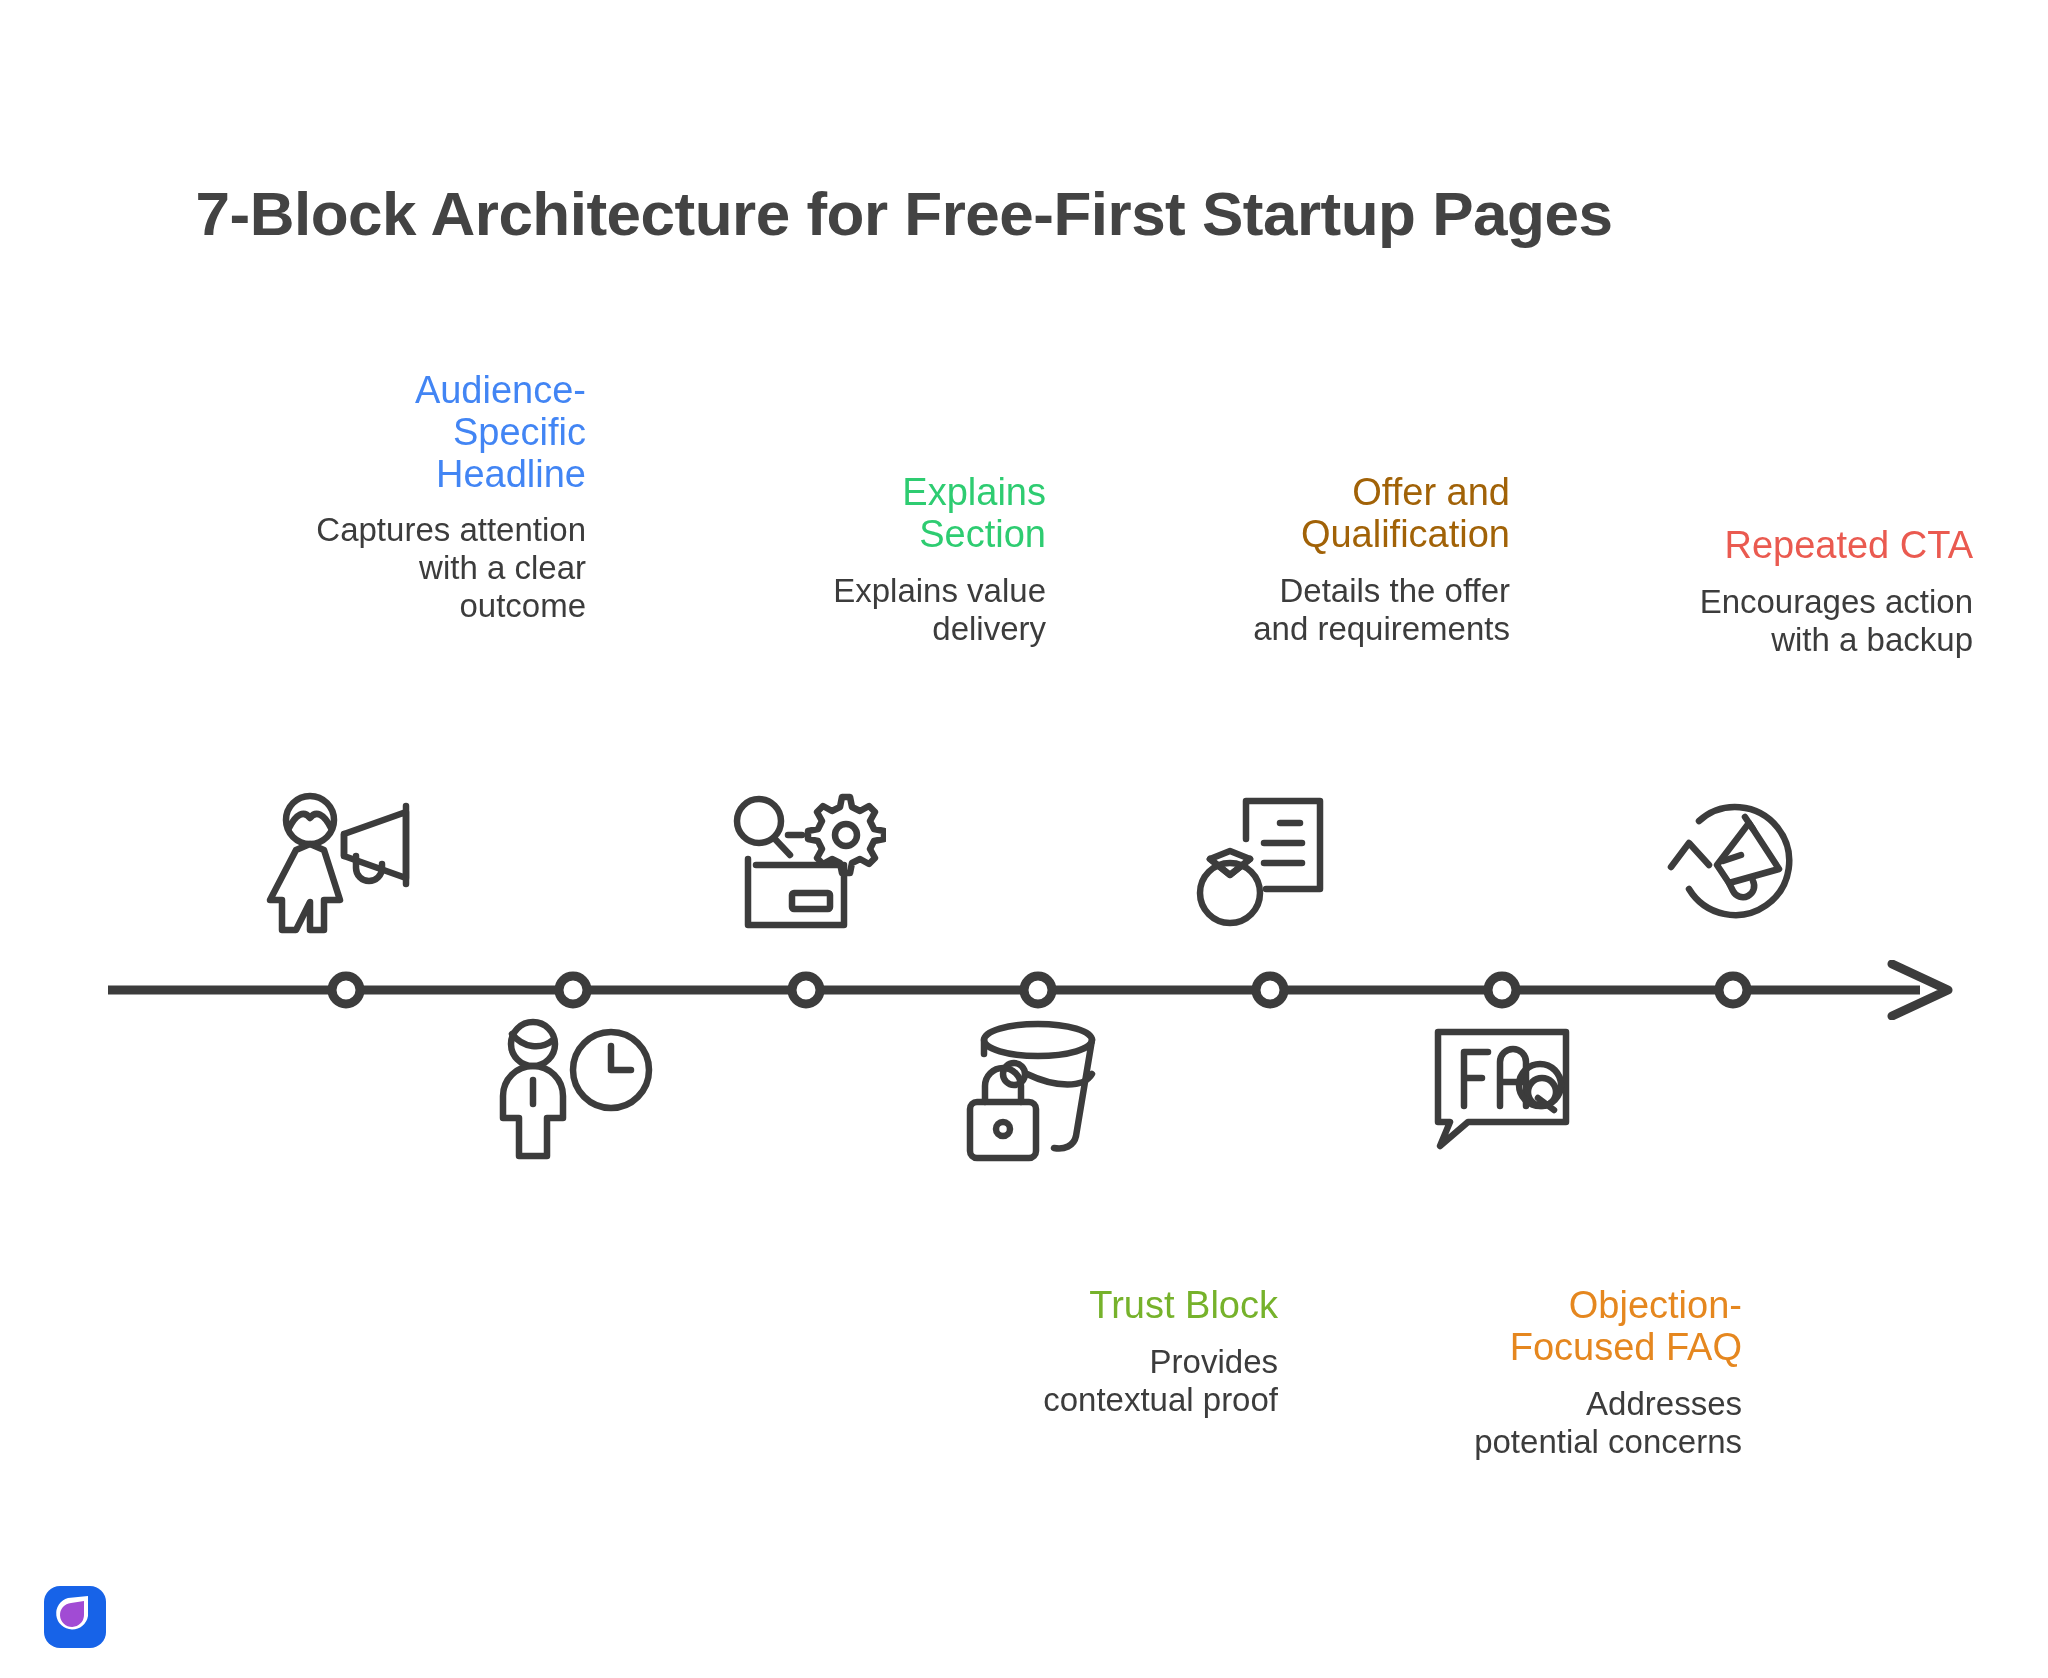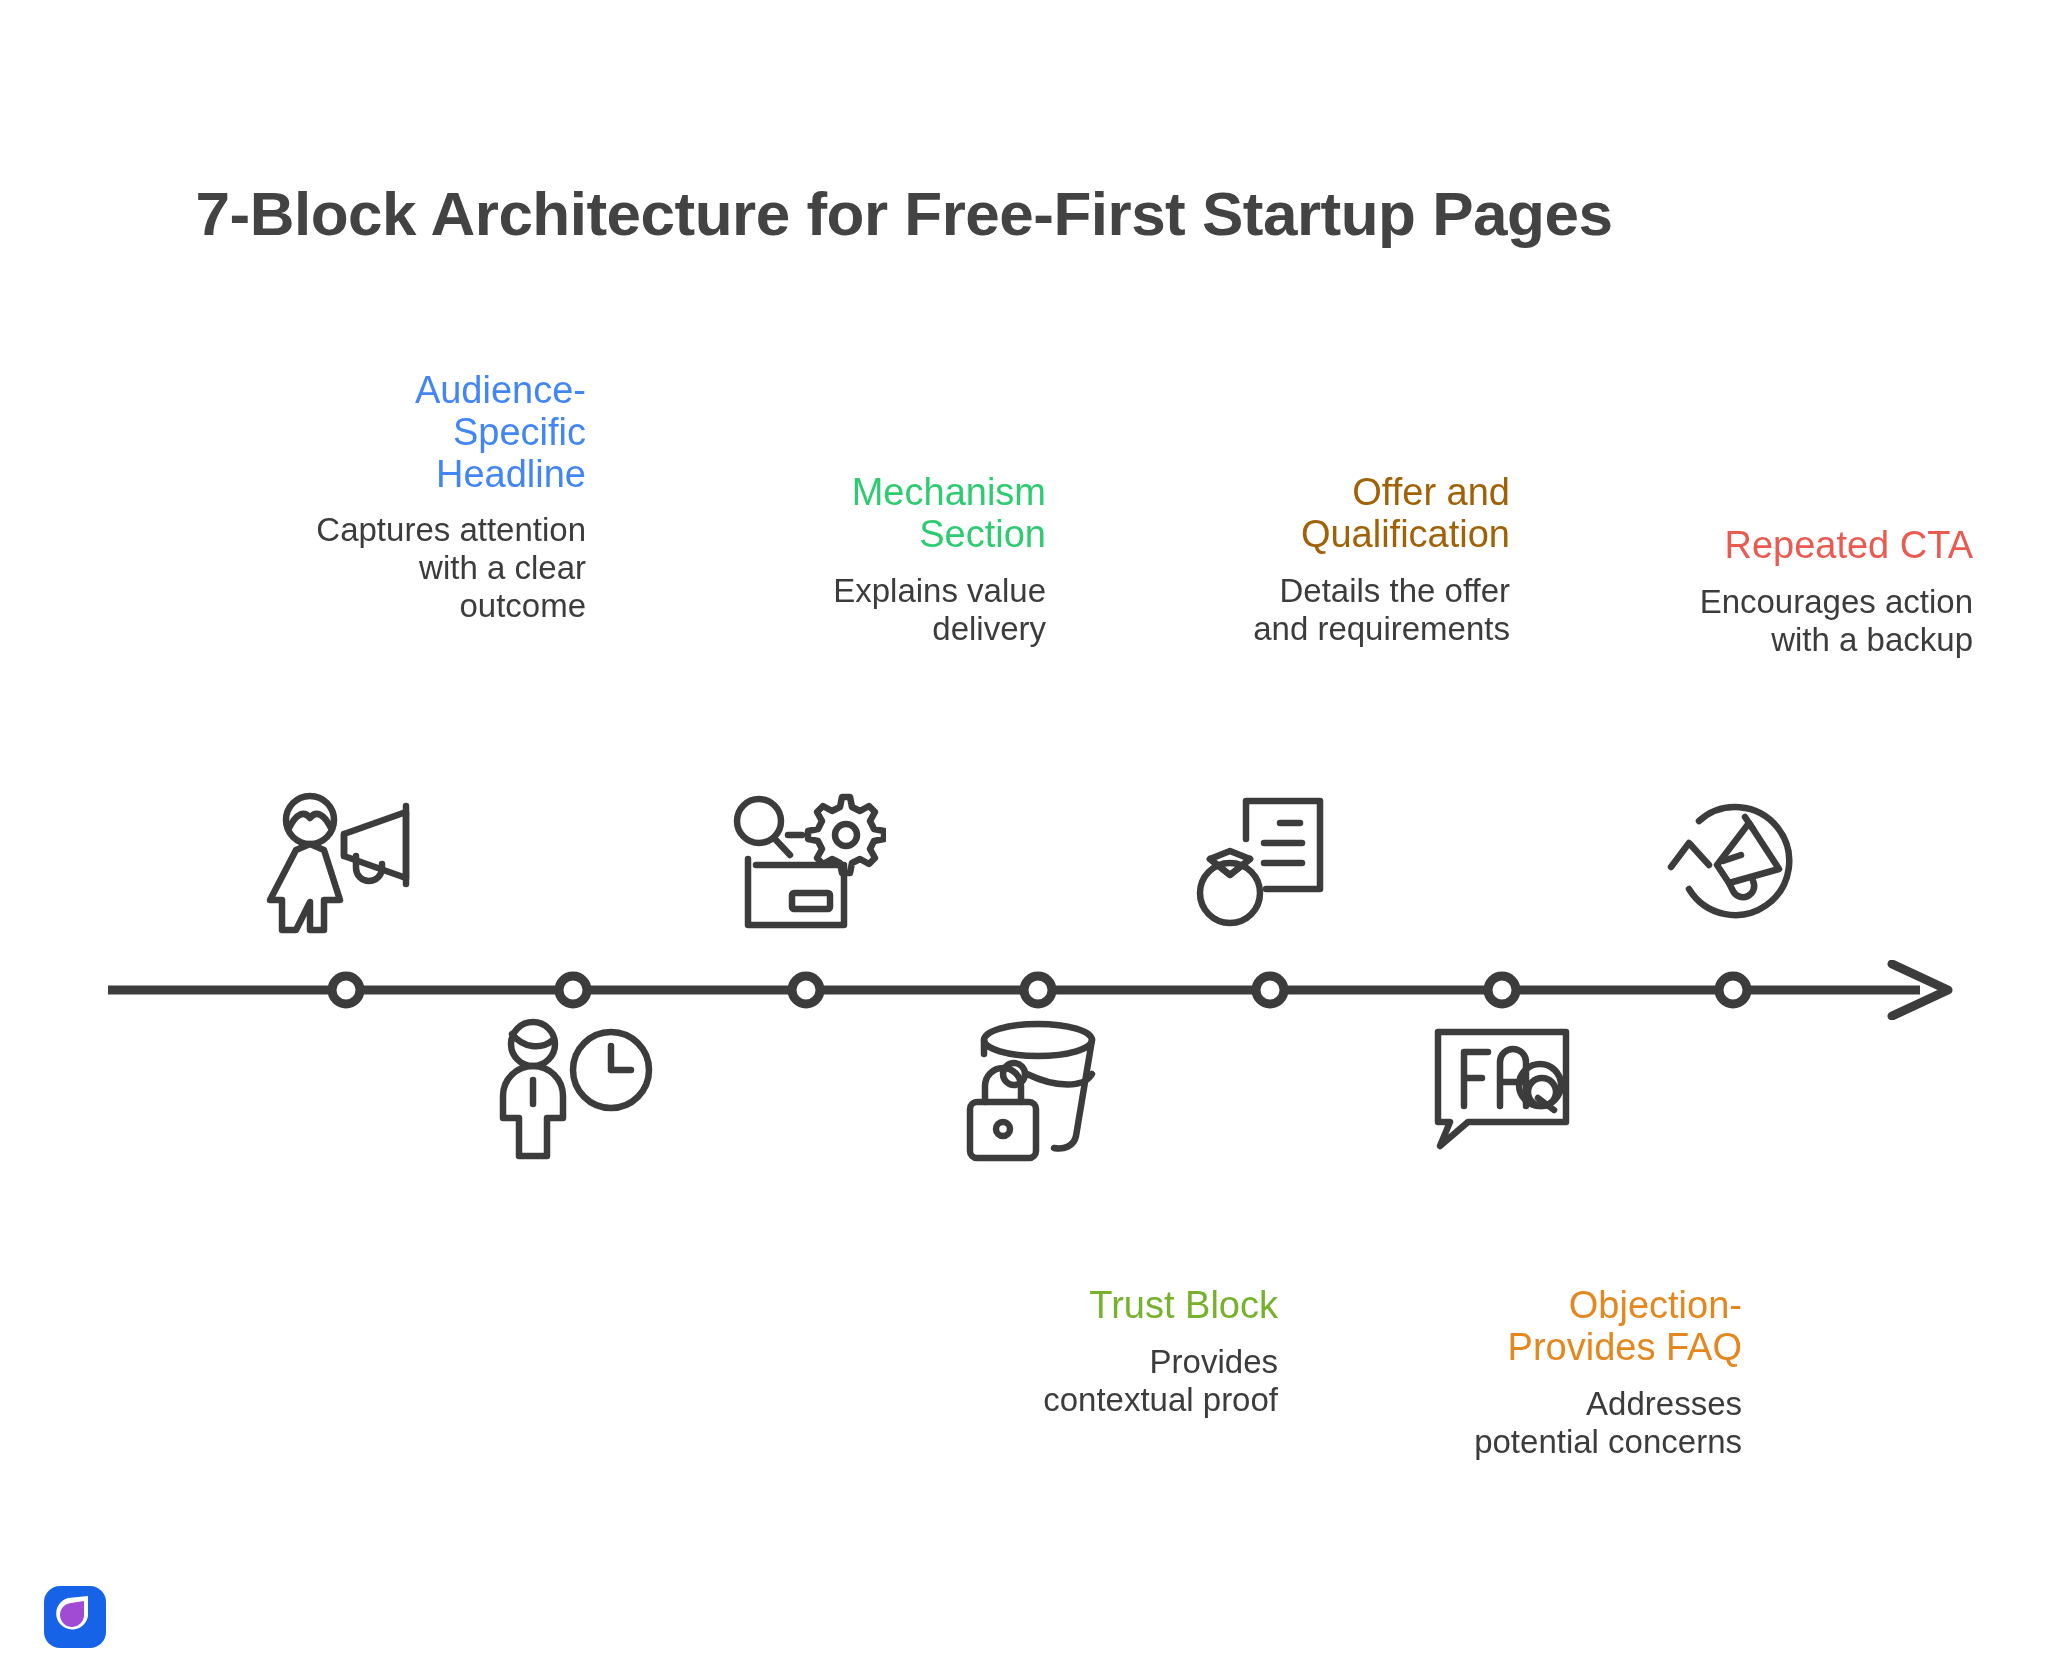"Mechanism" div.node-title { text: Mechanism -> Explains }
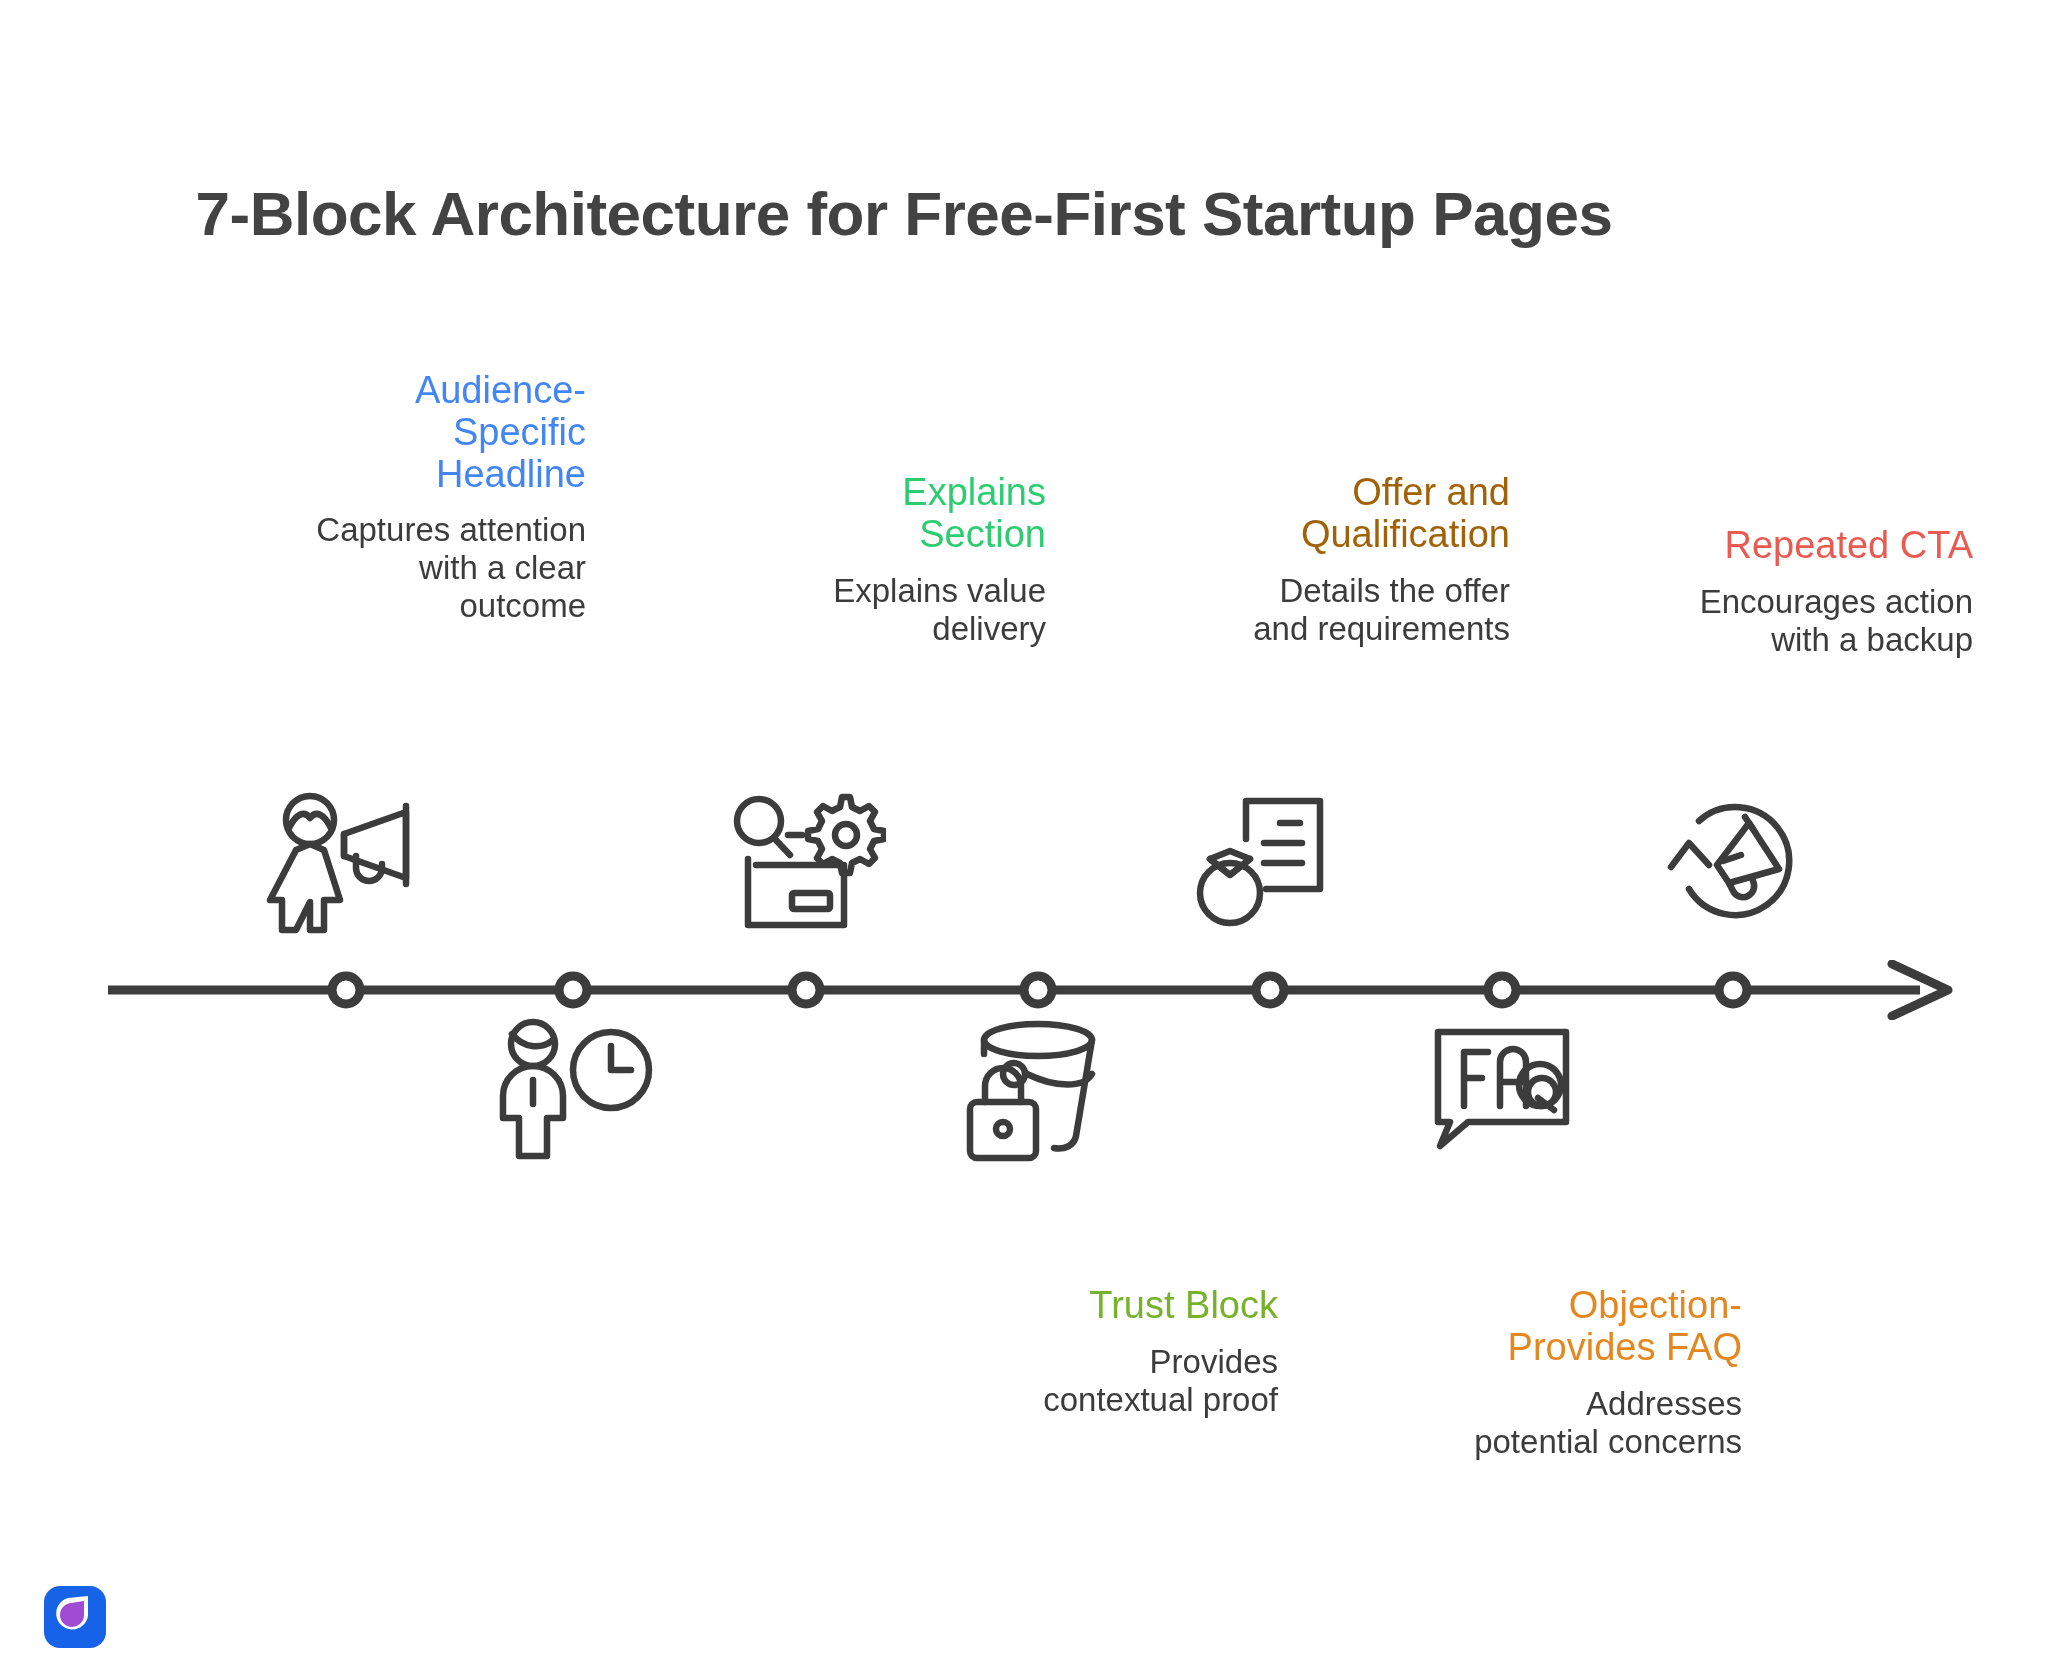"Objection-" div.node-title { text: Provides -> Focused }
